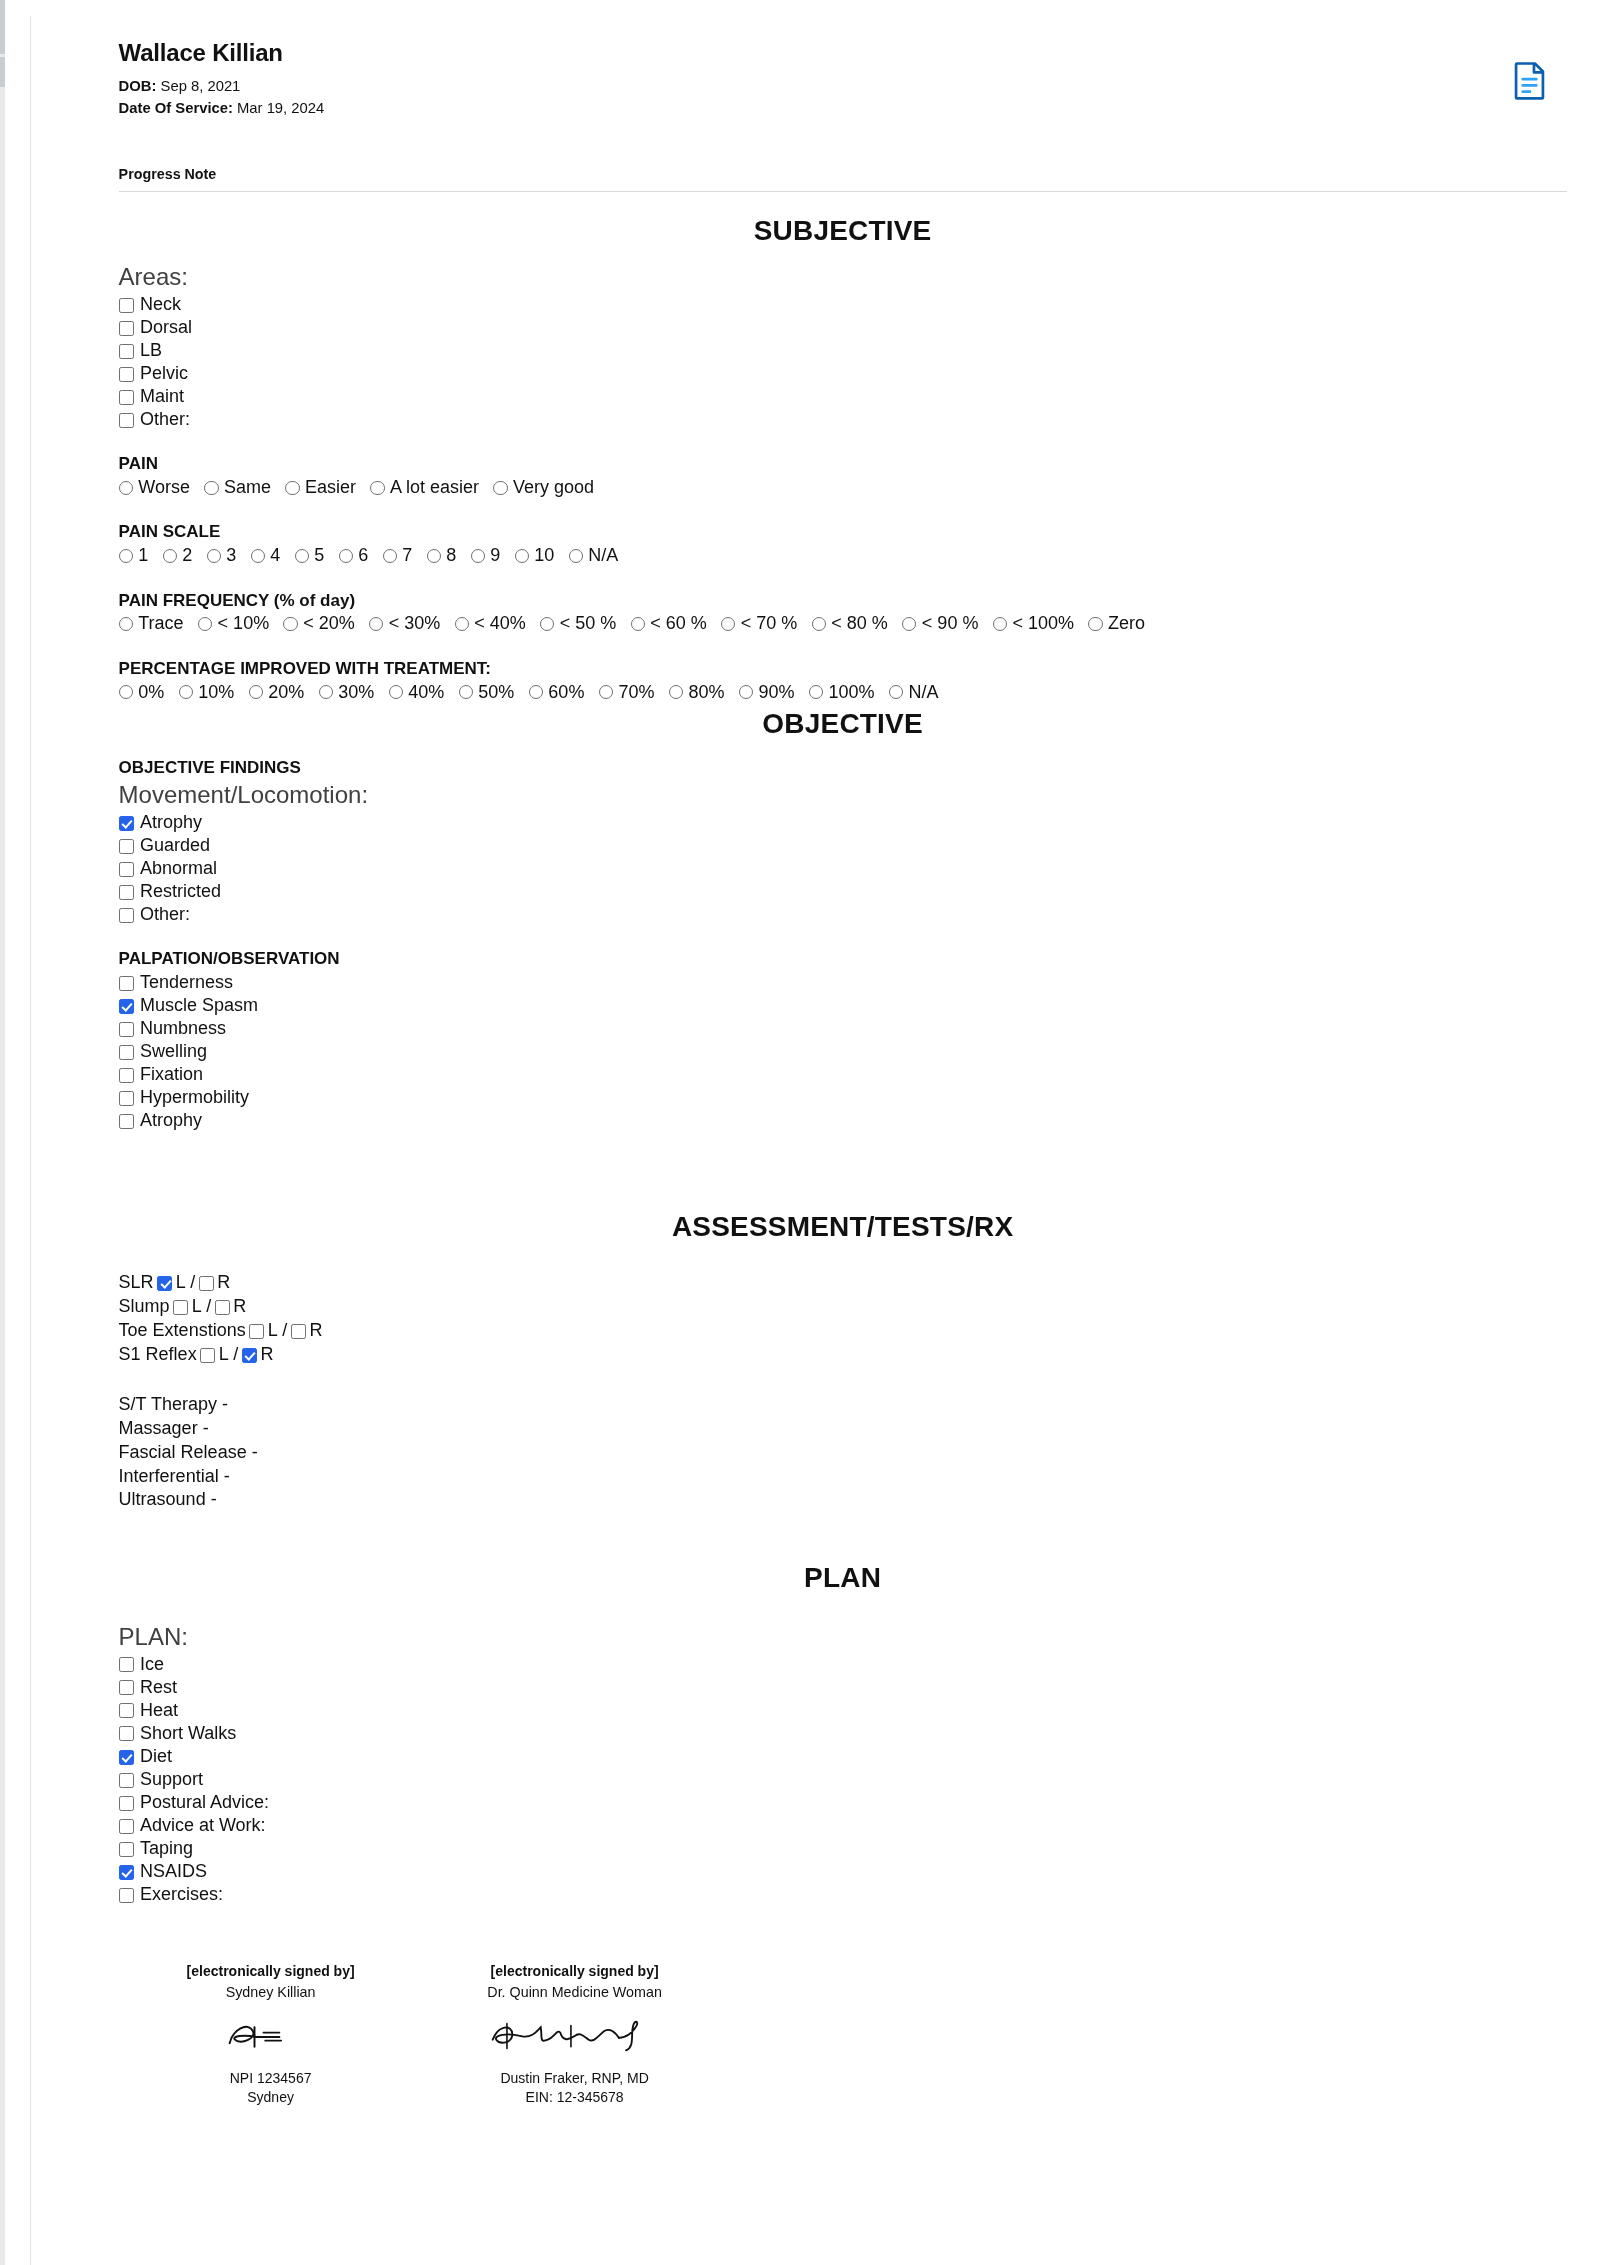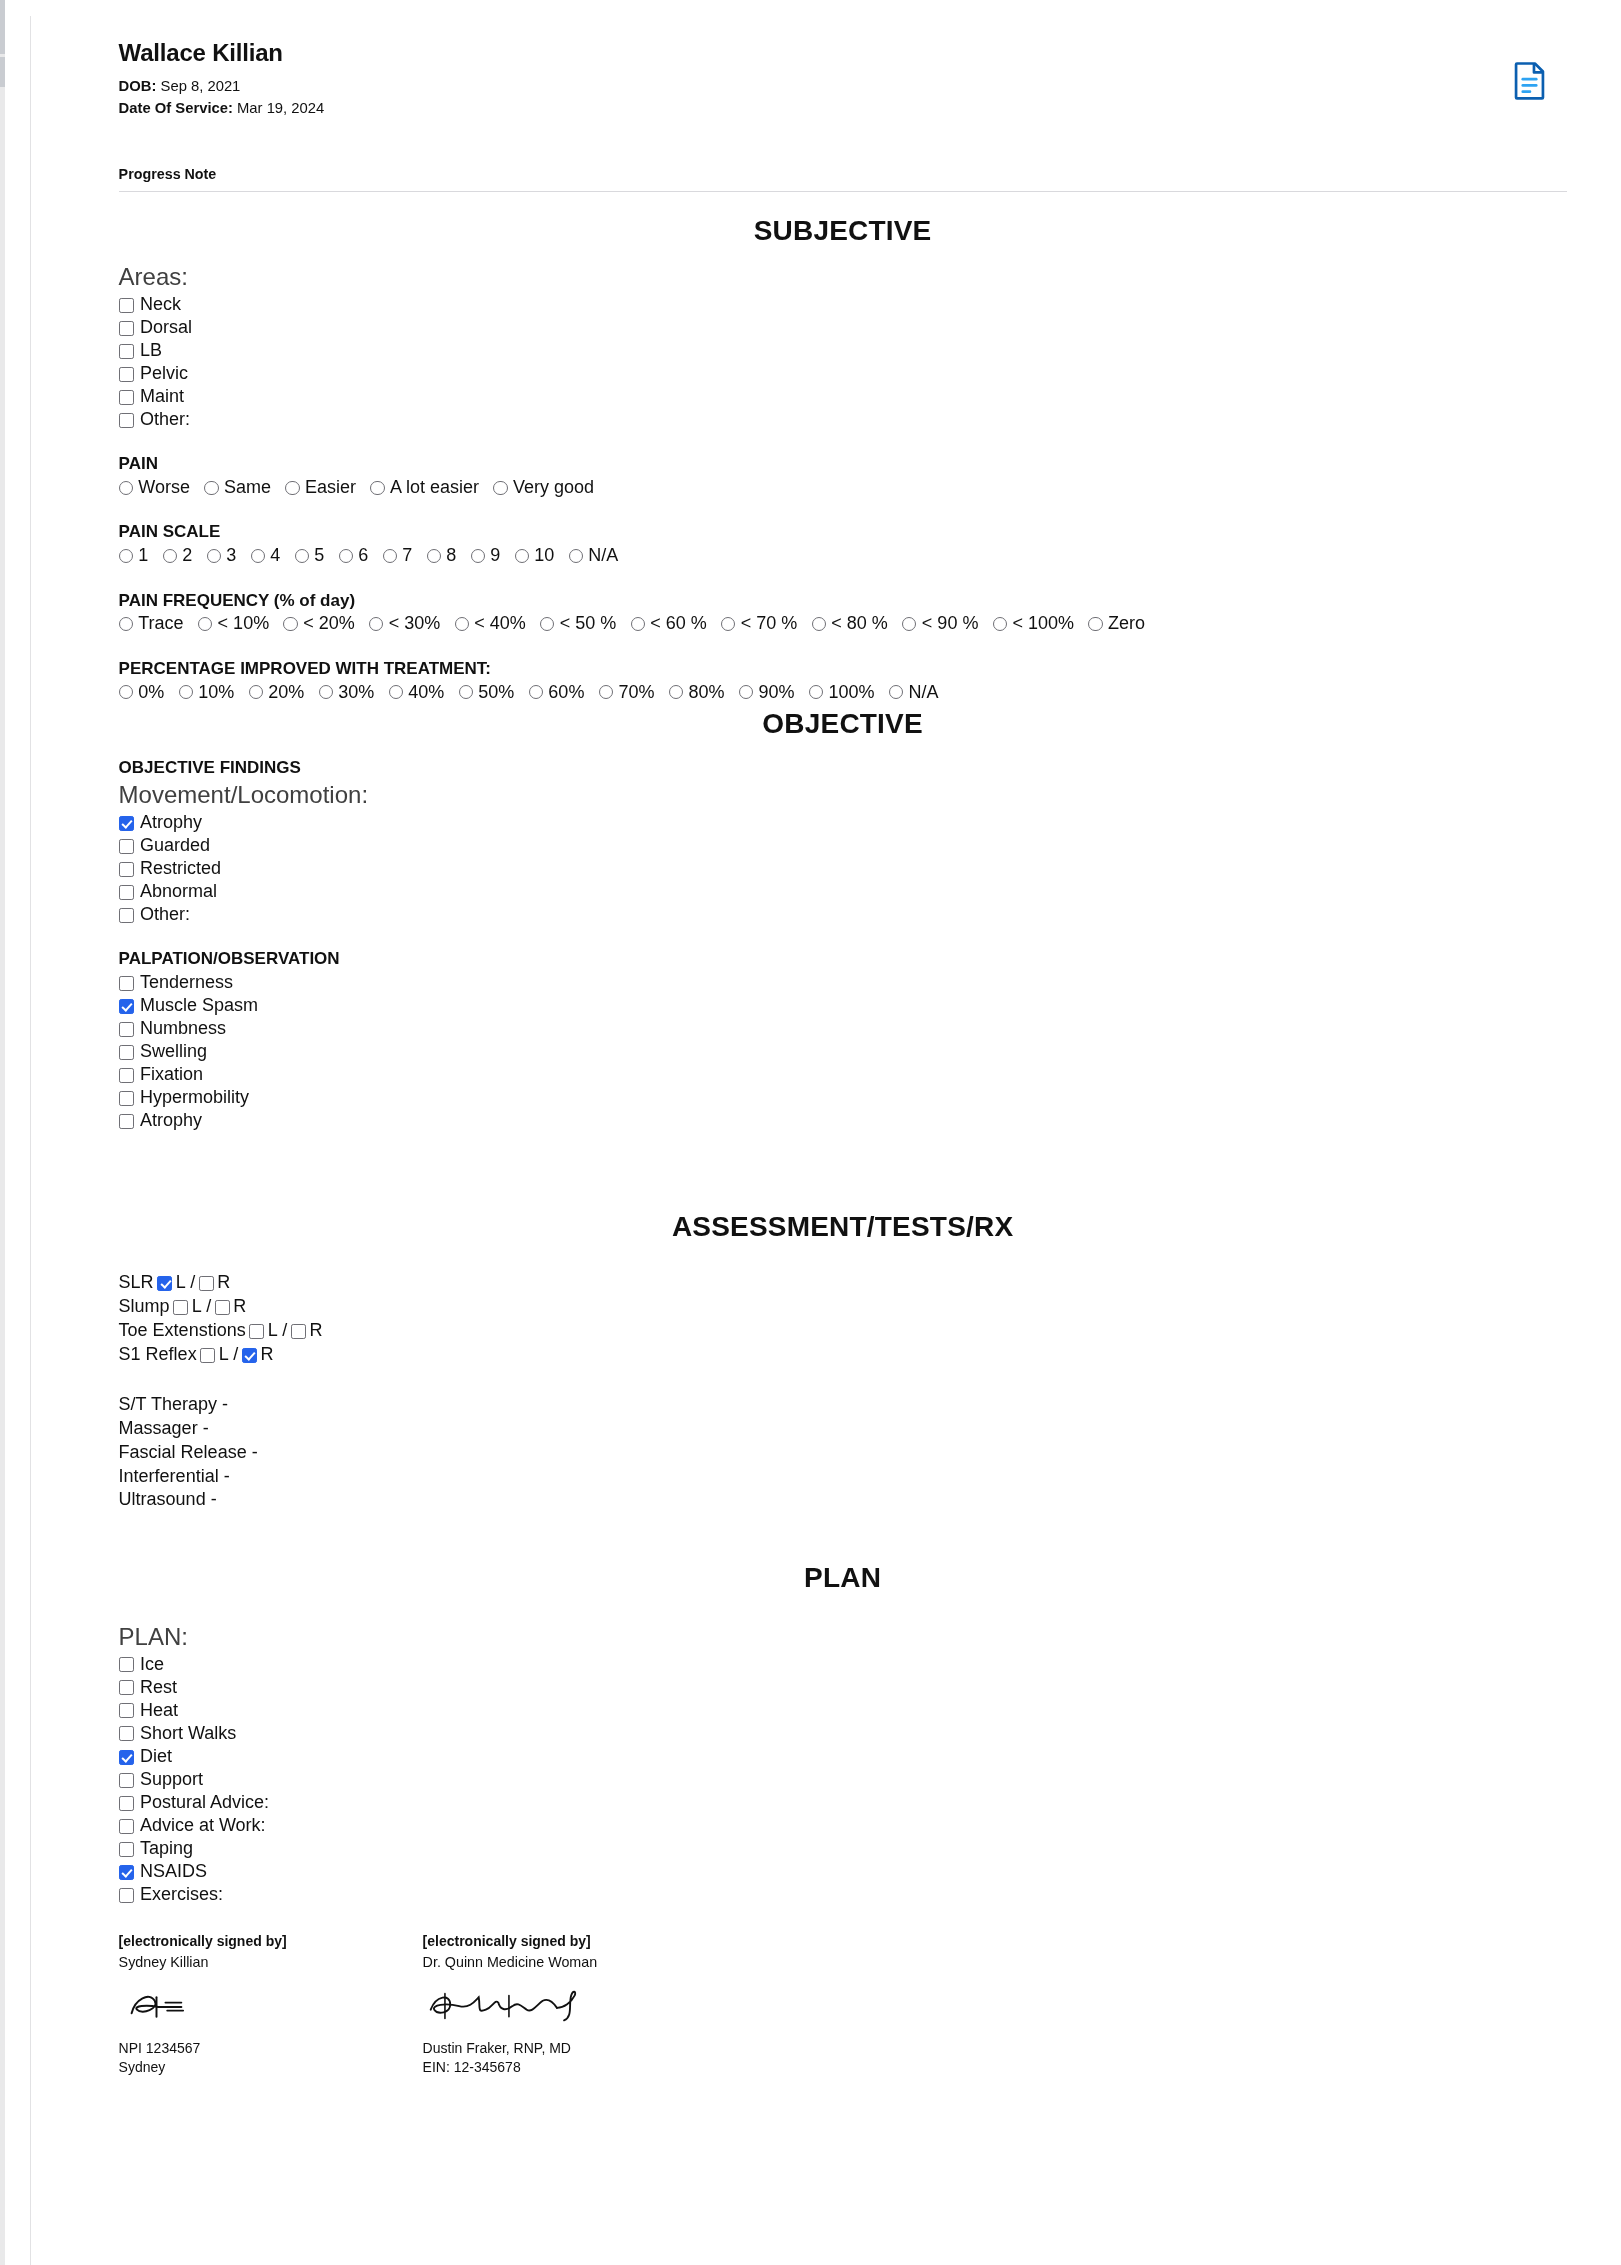"Restricted" div.cb-row { order: before "Abnormal" -> after "Abnormal" }
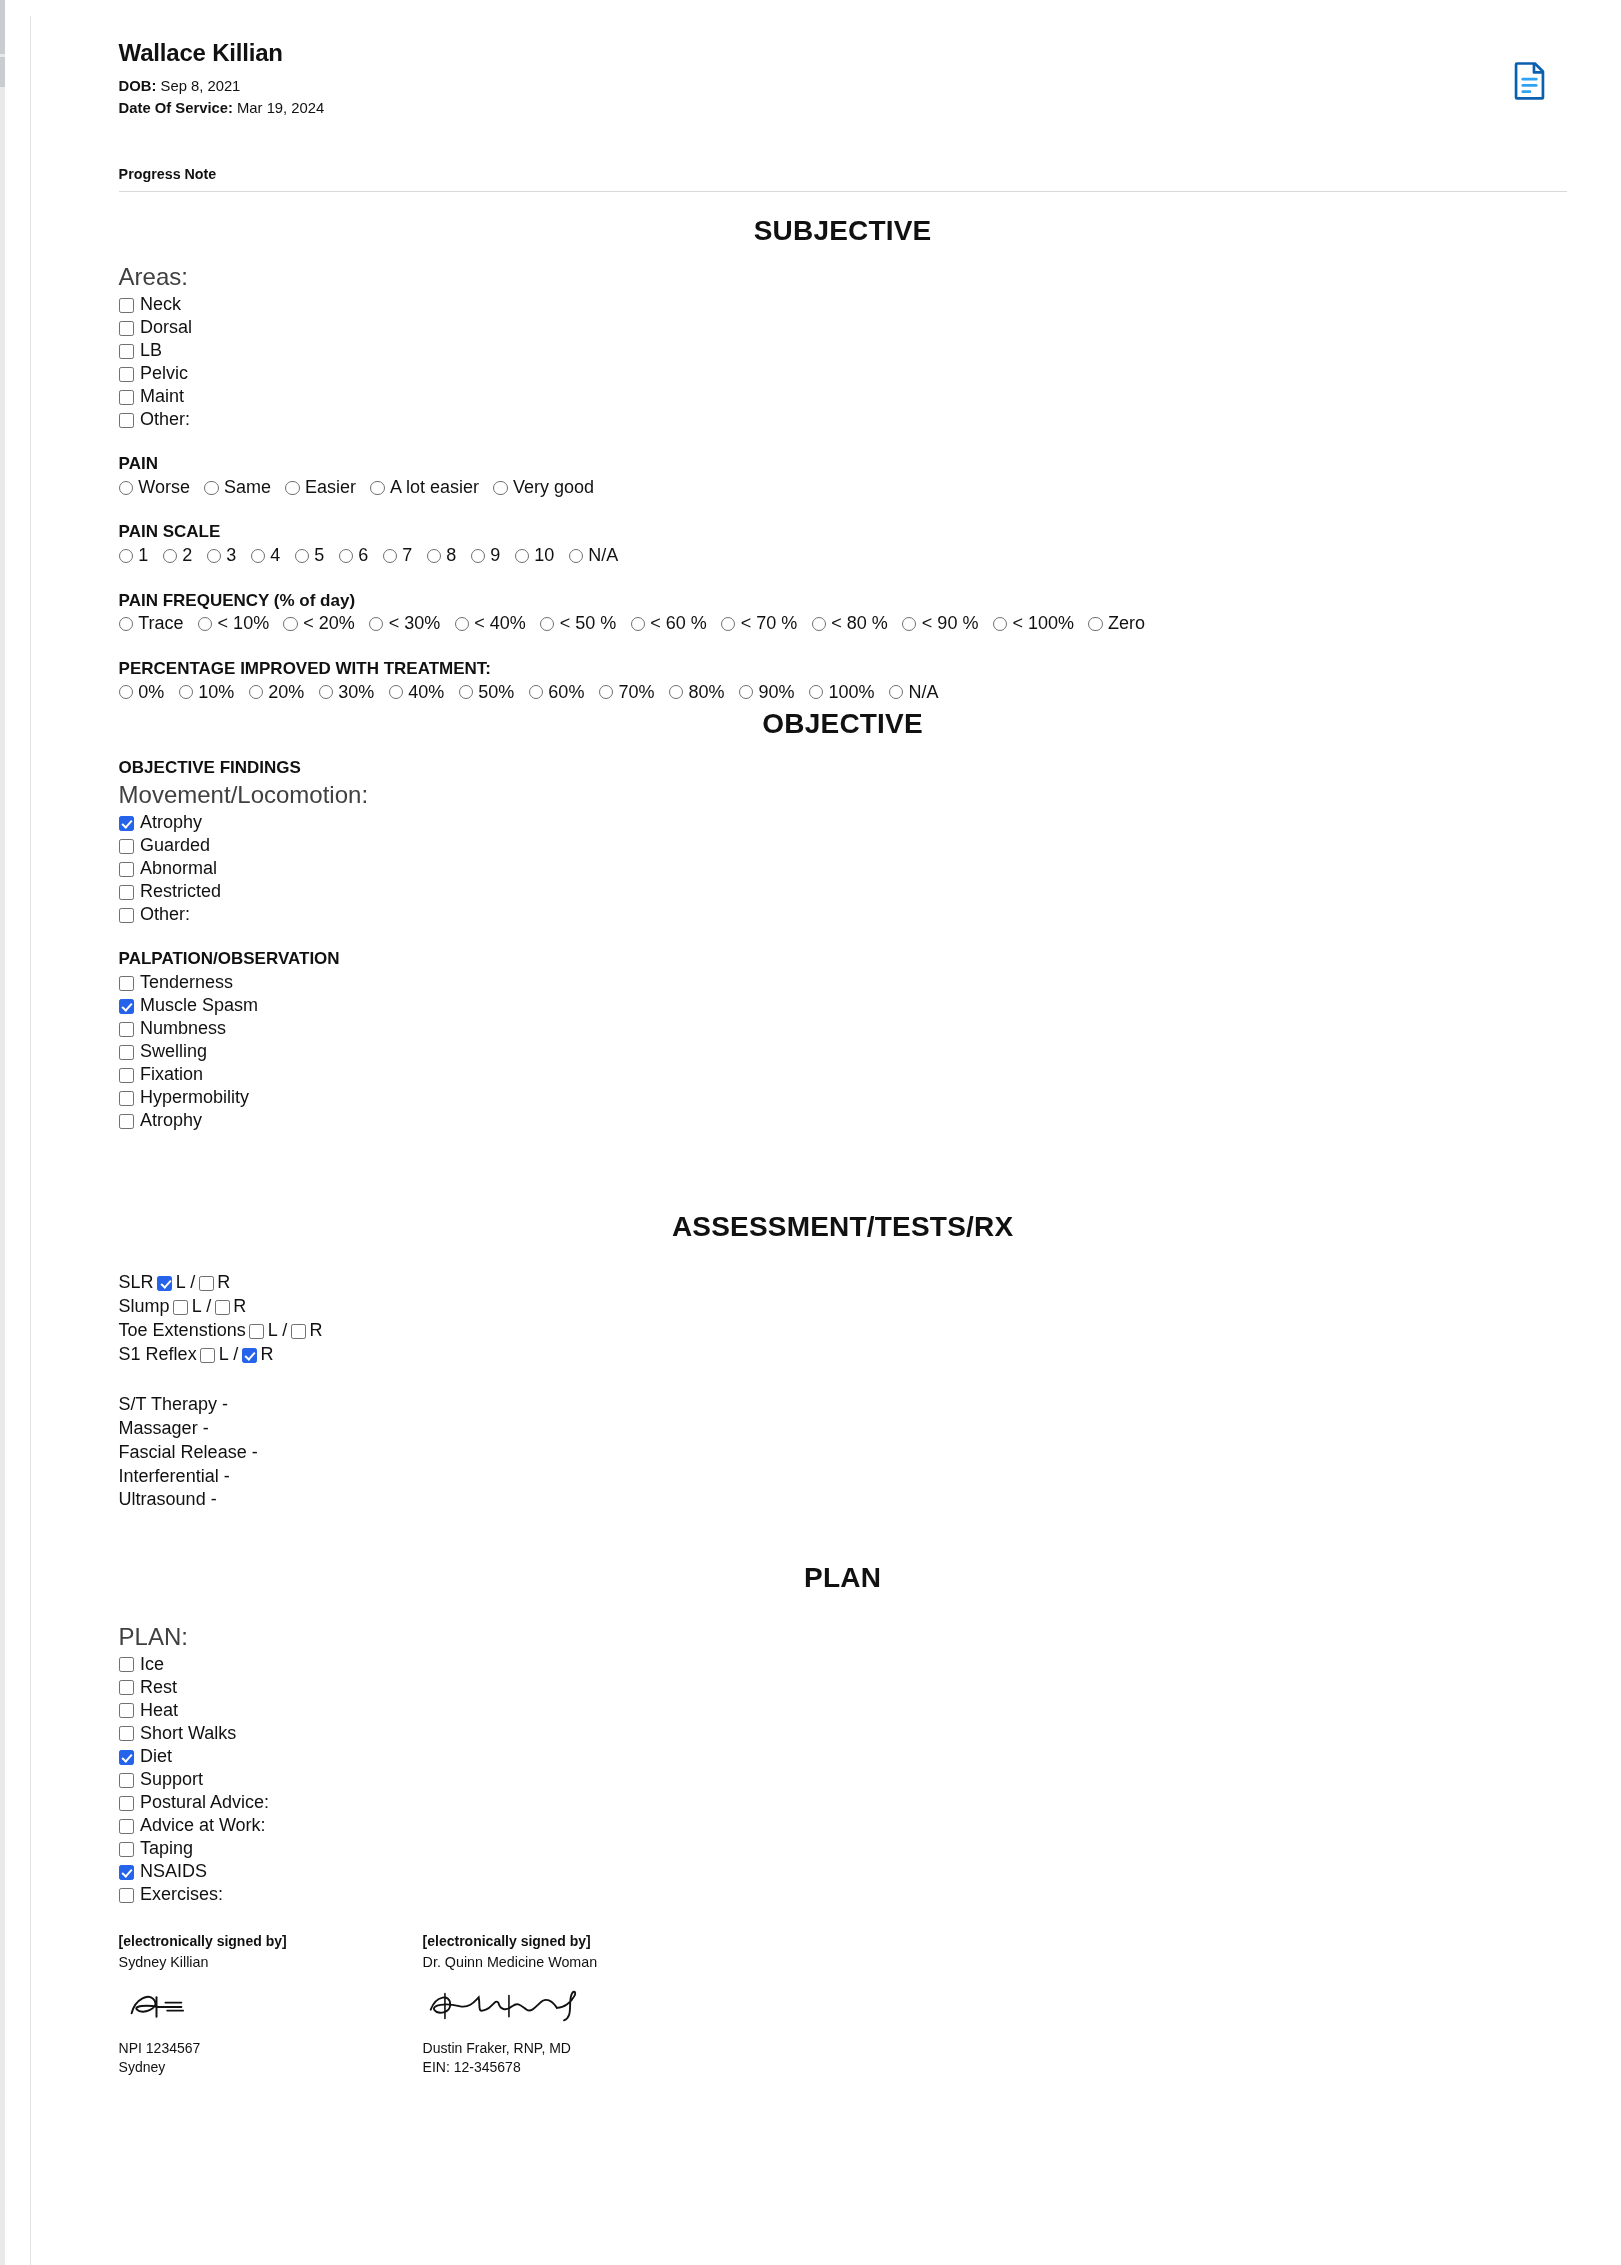"[electronically signed by]" .sigs { margin-top: 27px -> 57px; text-align: none -> center }
